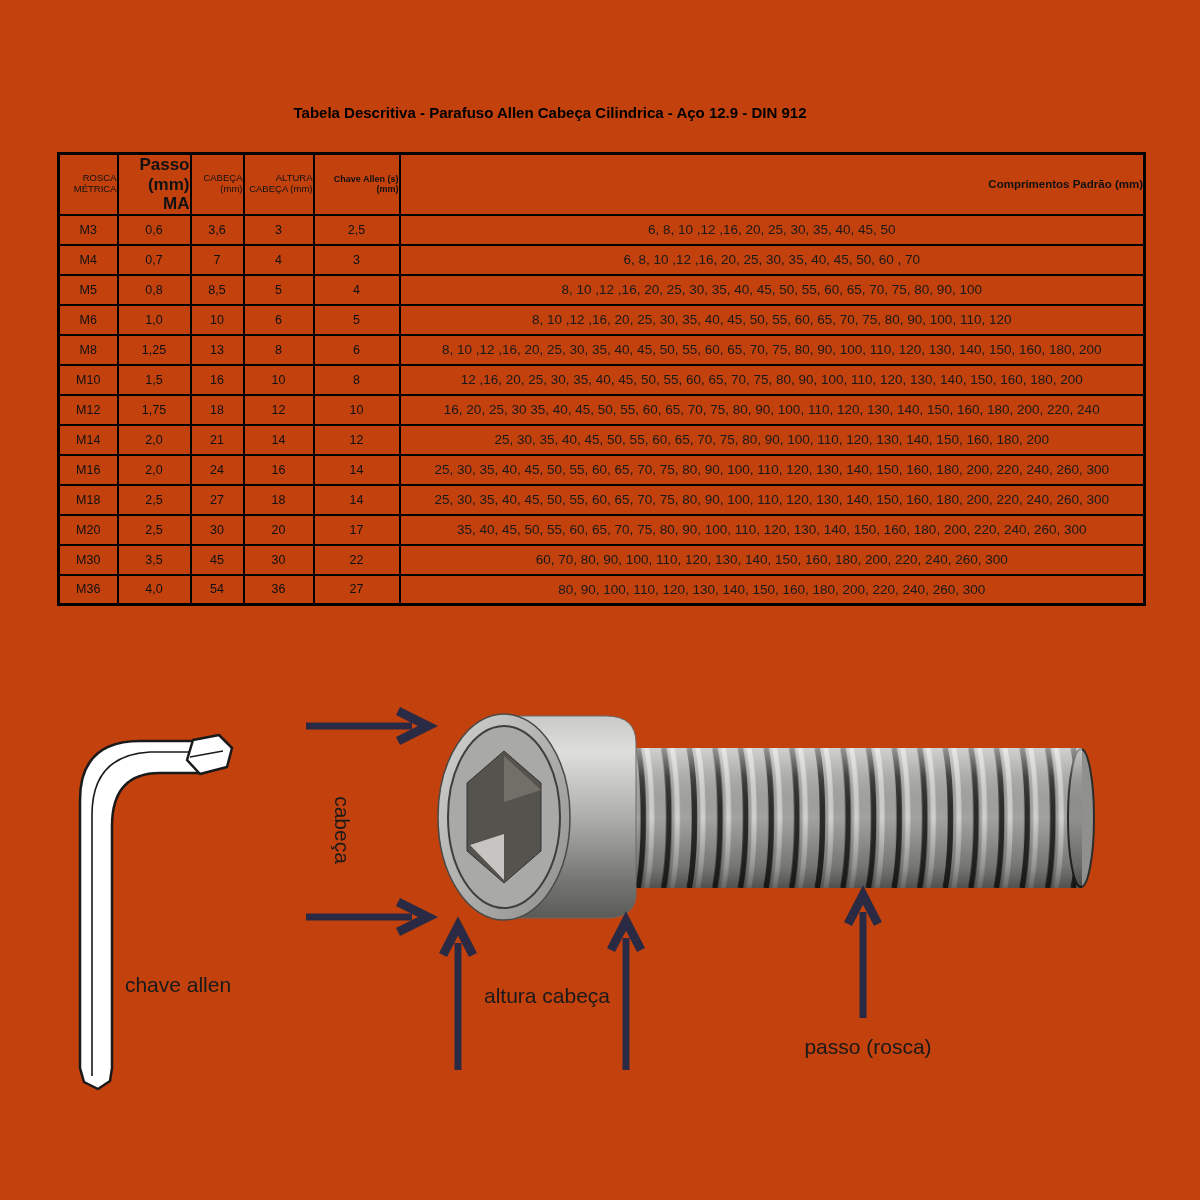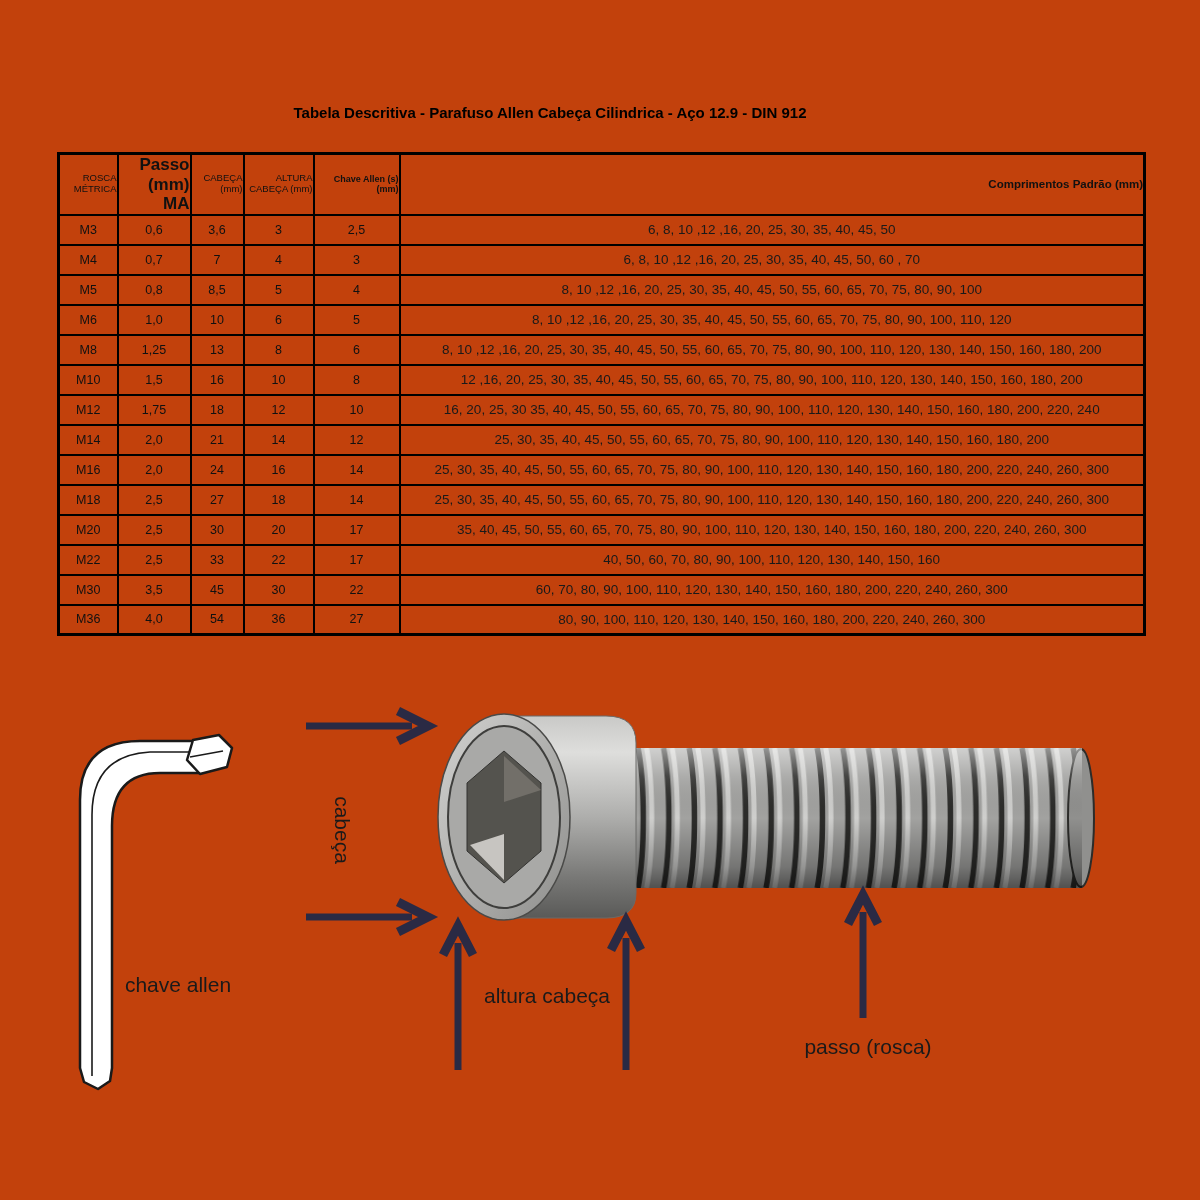"M22" tr { html: <tr> <td>M22</td> <td>2,5</td> <td>33</td> <td>22</td> <td>17</td> <td>40, 50, 60, 70, 80, 90, 100, 110, 120, 130, 140, 150, 160</td> </tr> -> none }
